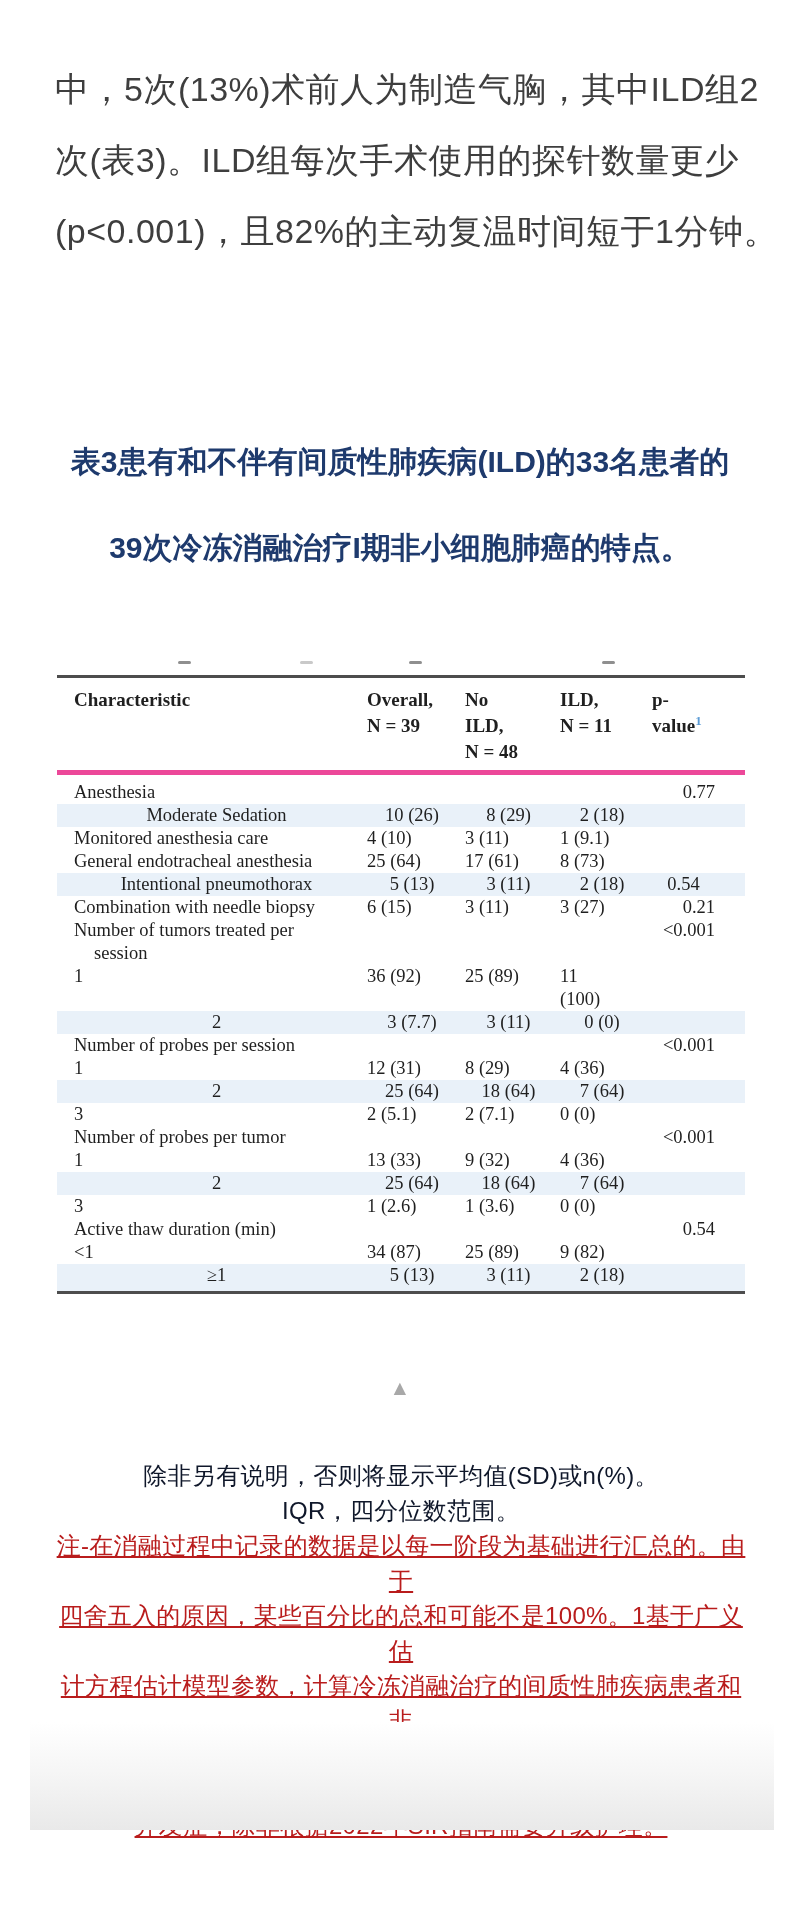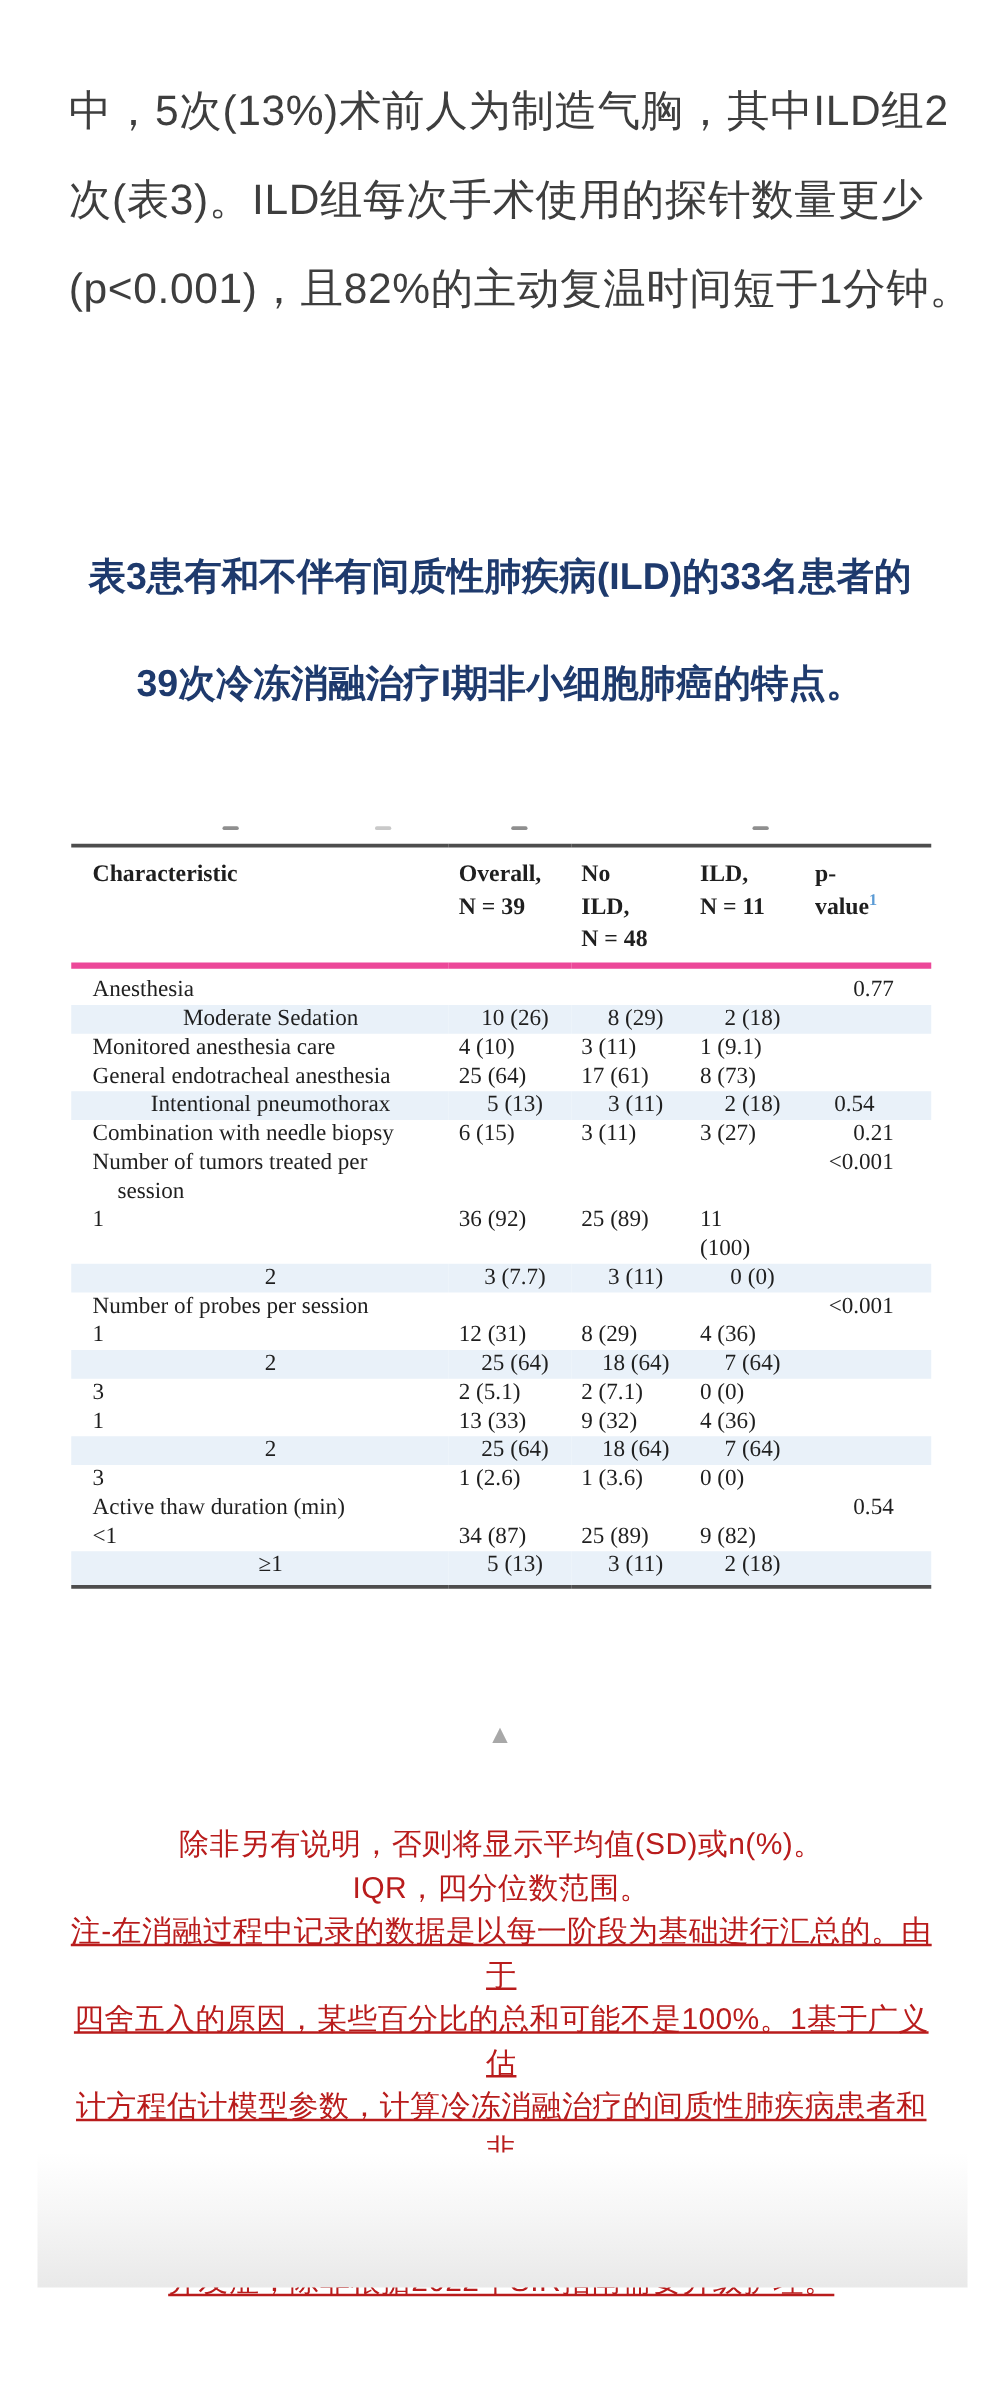"Number of probes per tumor" tr { html: none -> <tr> <td>Number of probes per tumor</td> <td></td> <td></td> <td></td> <td>&lt;0.001</td> </tr> }
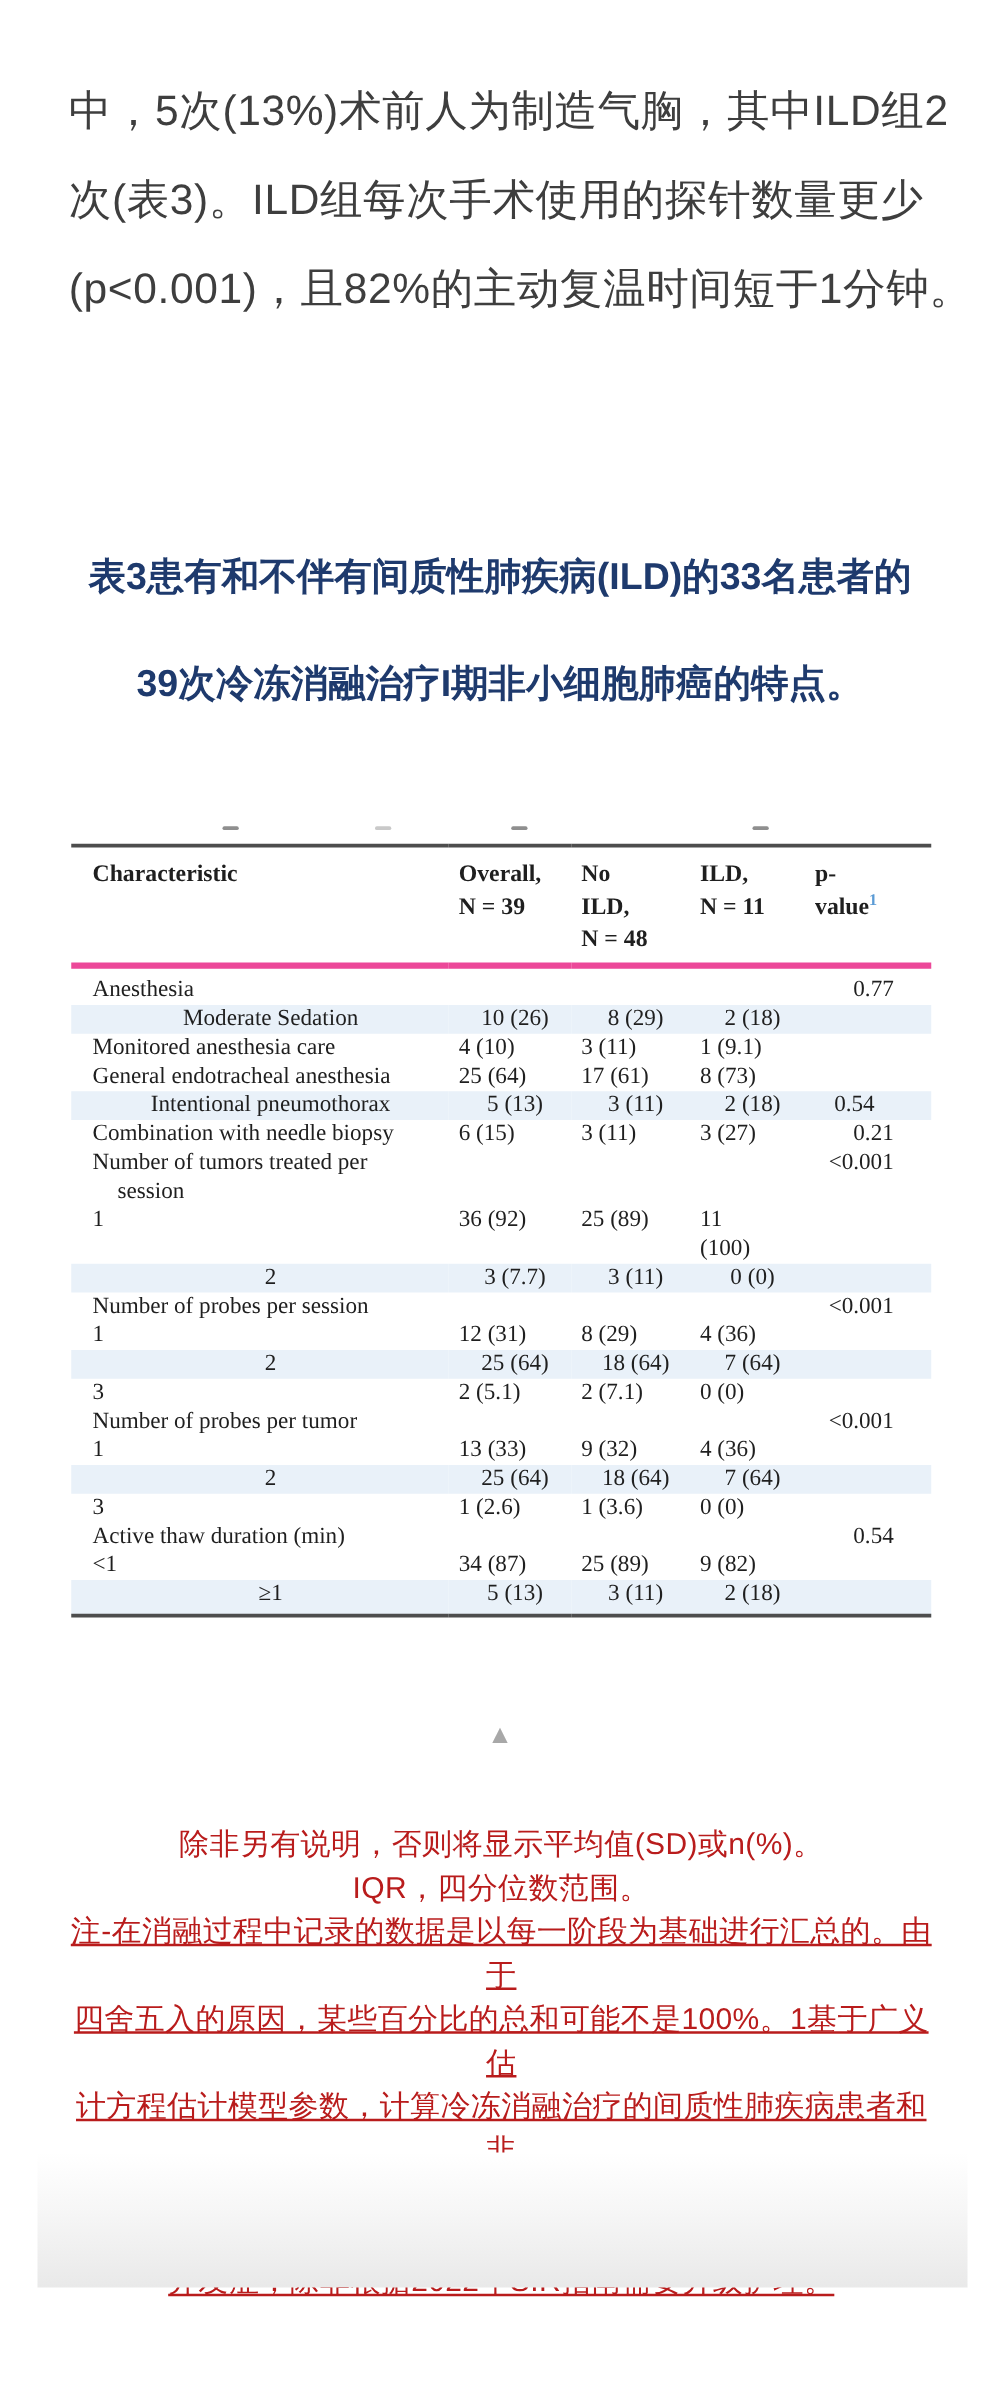"除非另有说明，否则将显示平均值(SD)或n(%)。" .footnotes .fn-line { color: #b91c1c -> #0f172a }
